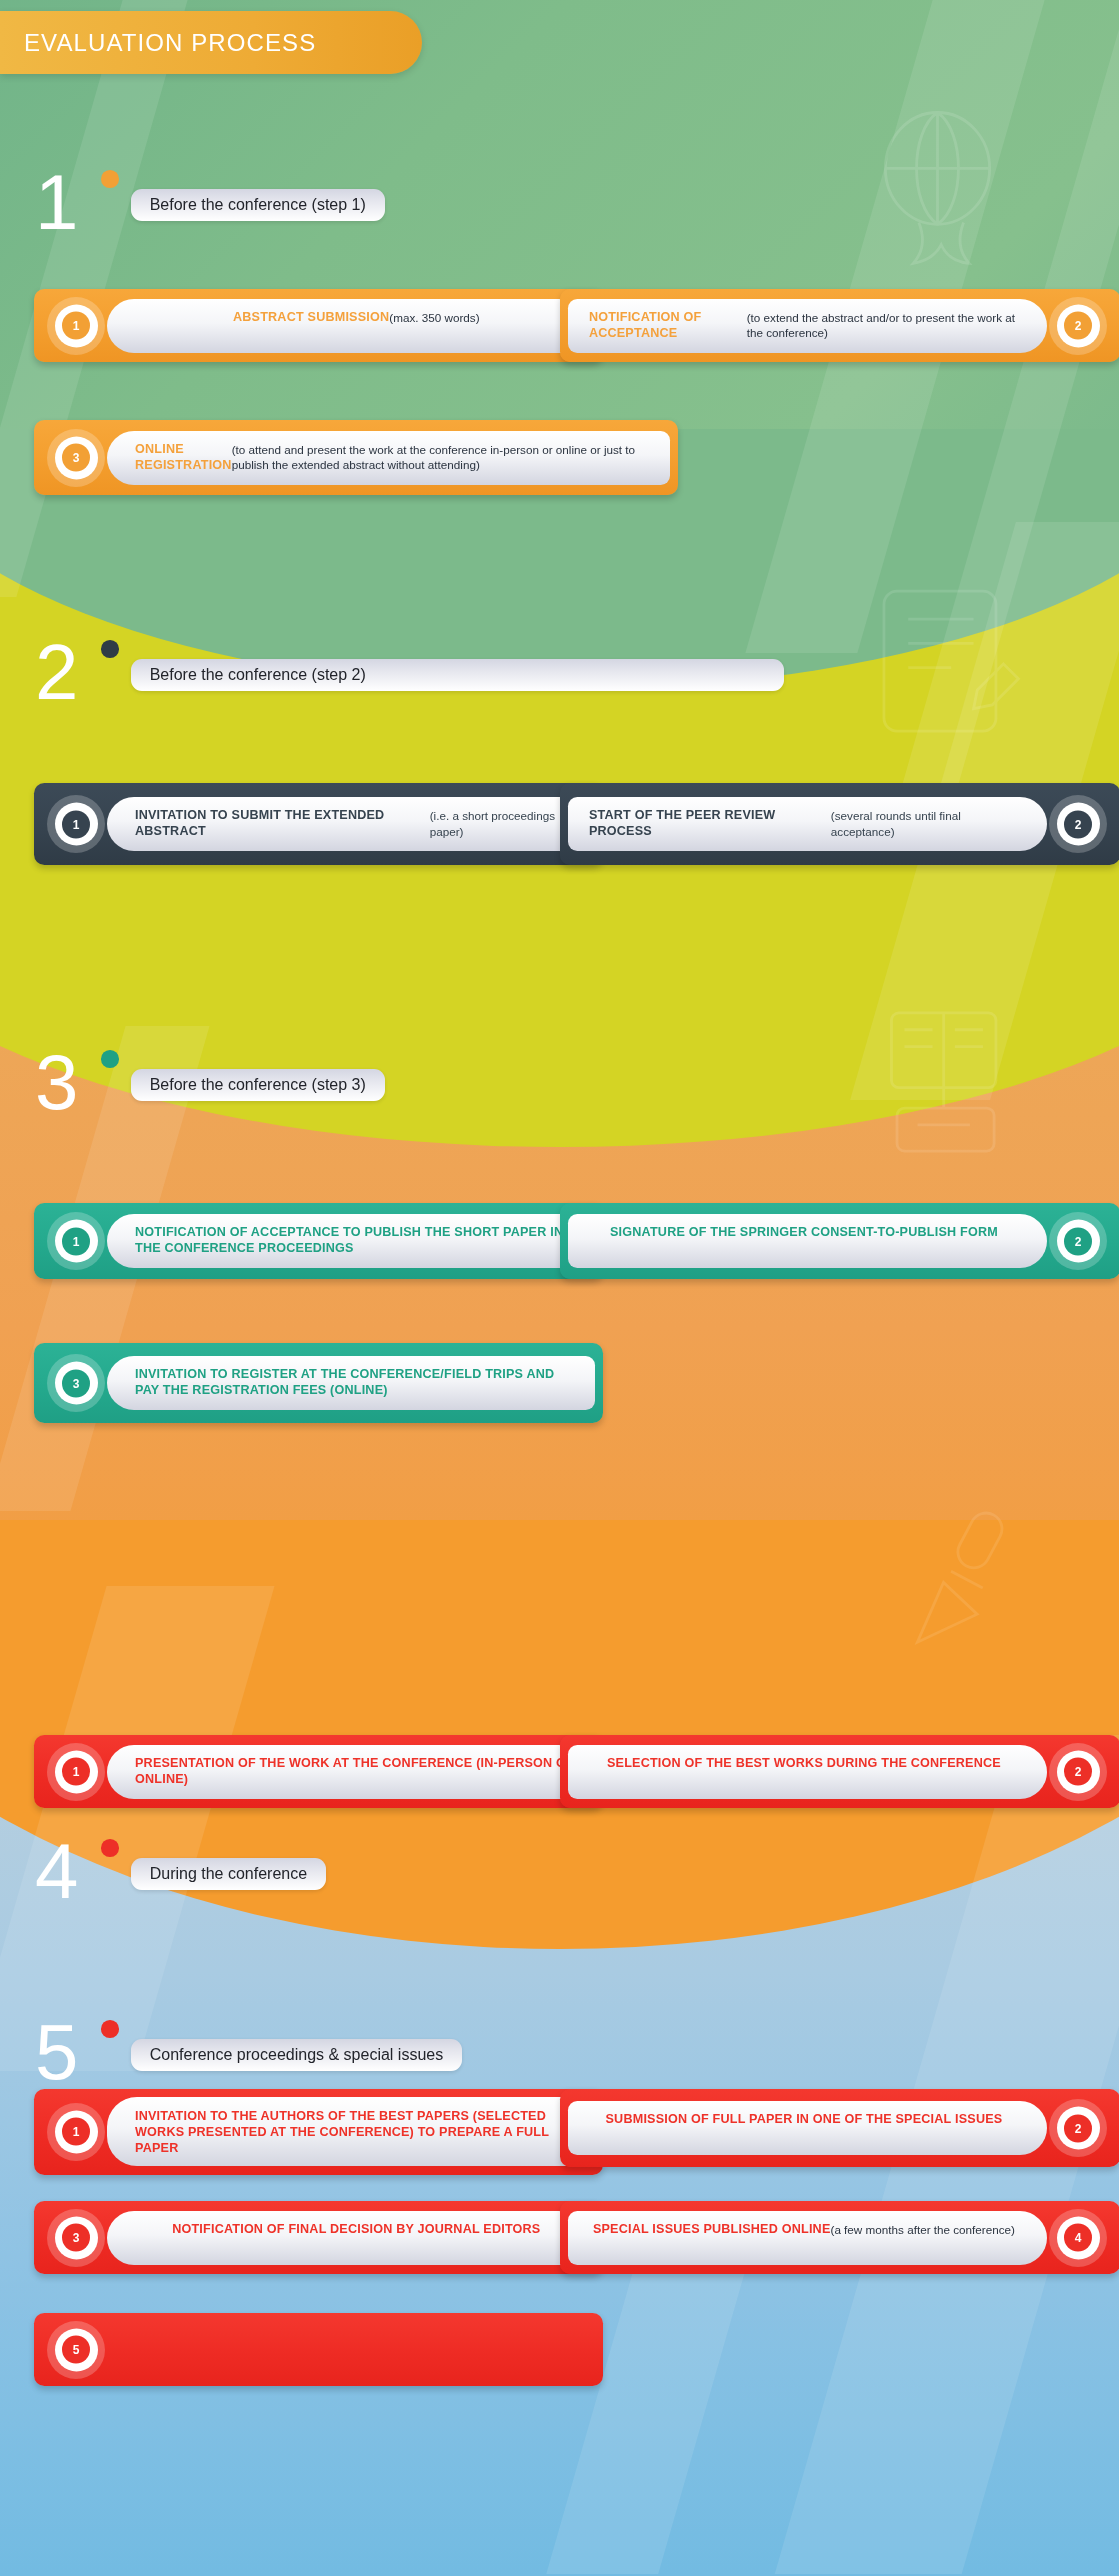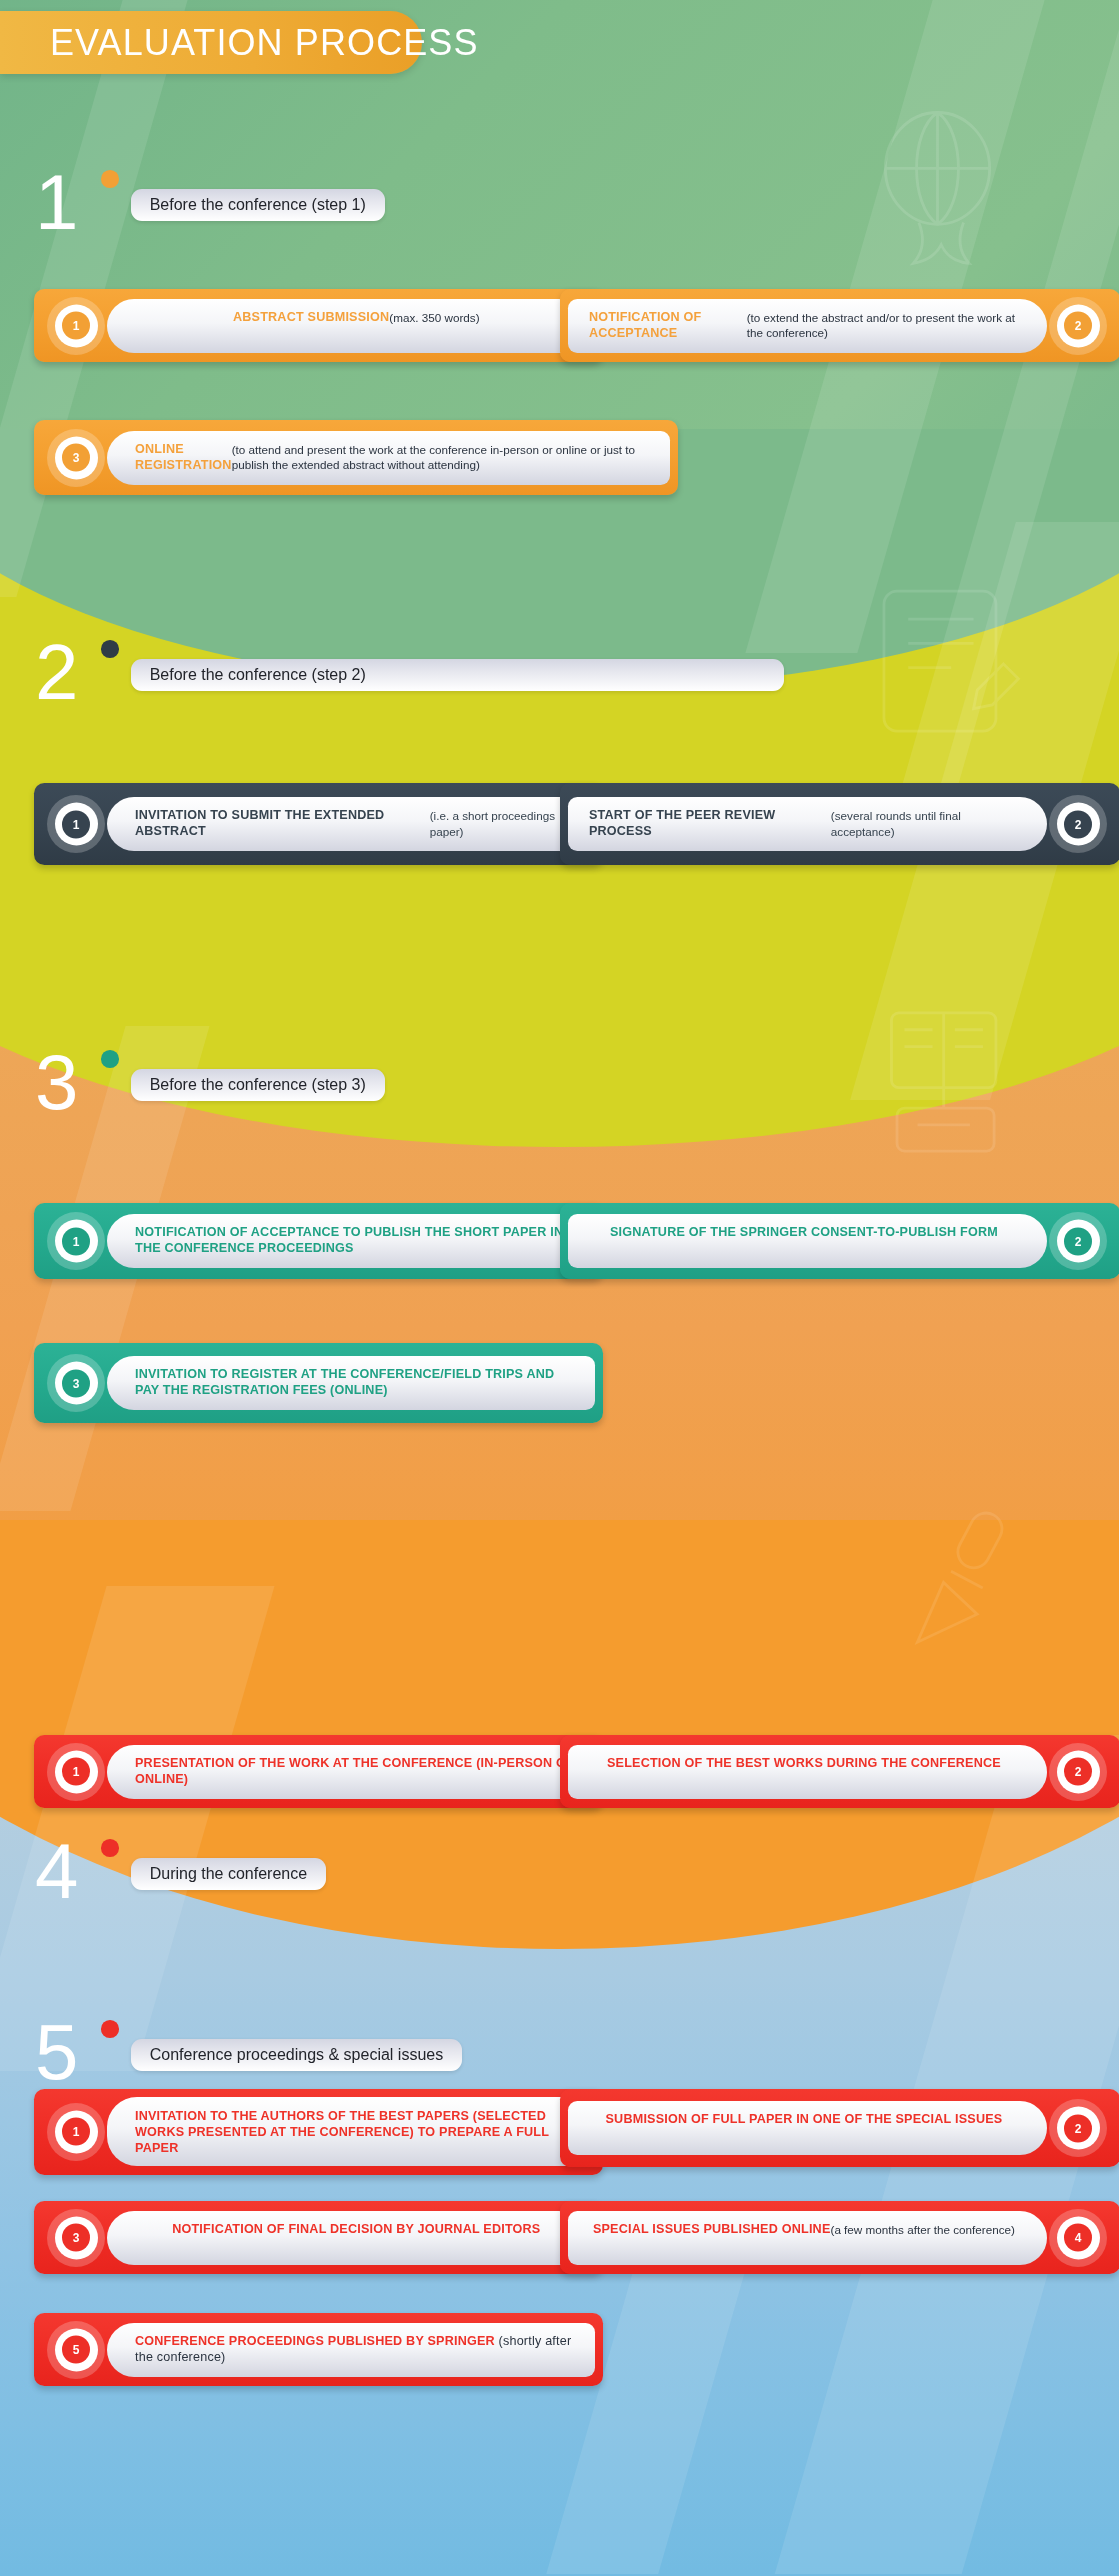"EVALUATION PROCESS" .header-title { font-size: 36px -> 24px; margin-left: 16px -> none; padding-left: 34px -> 24px }
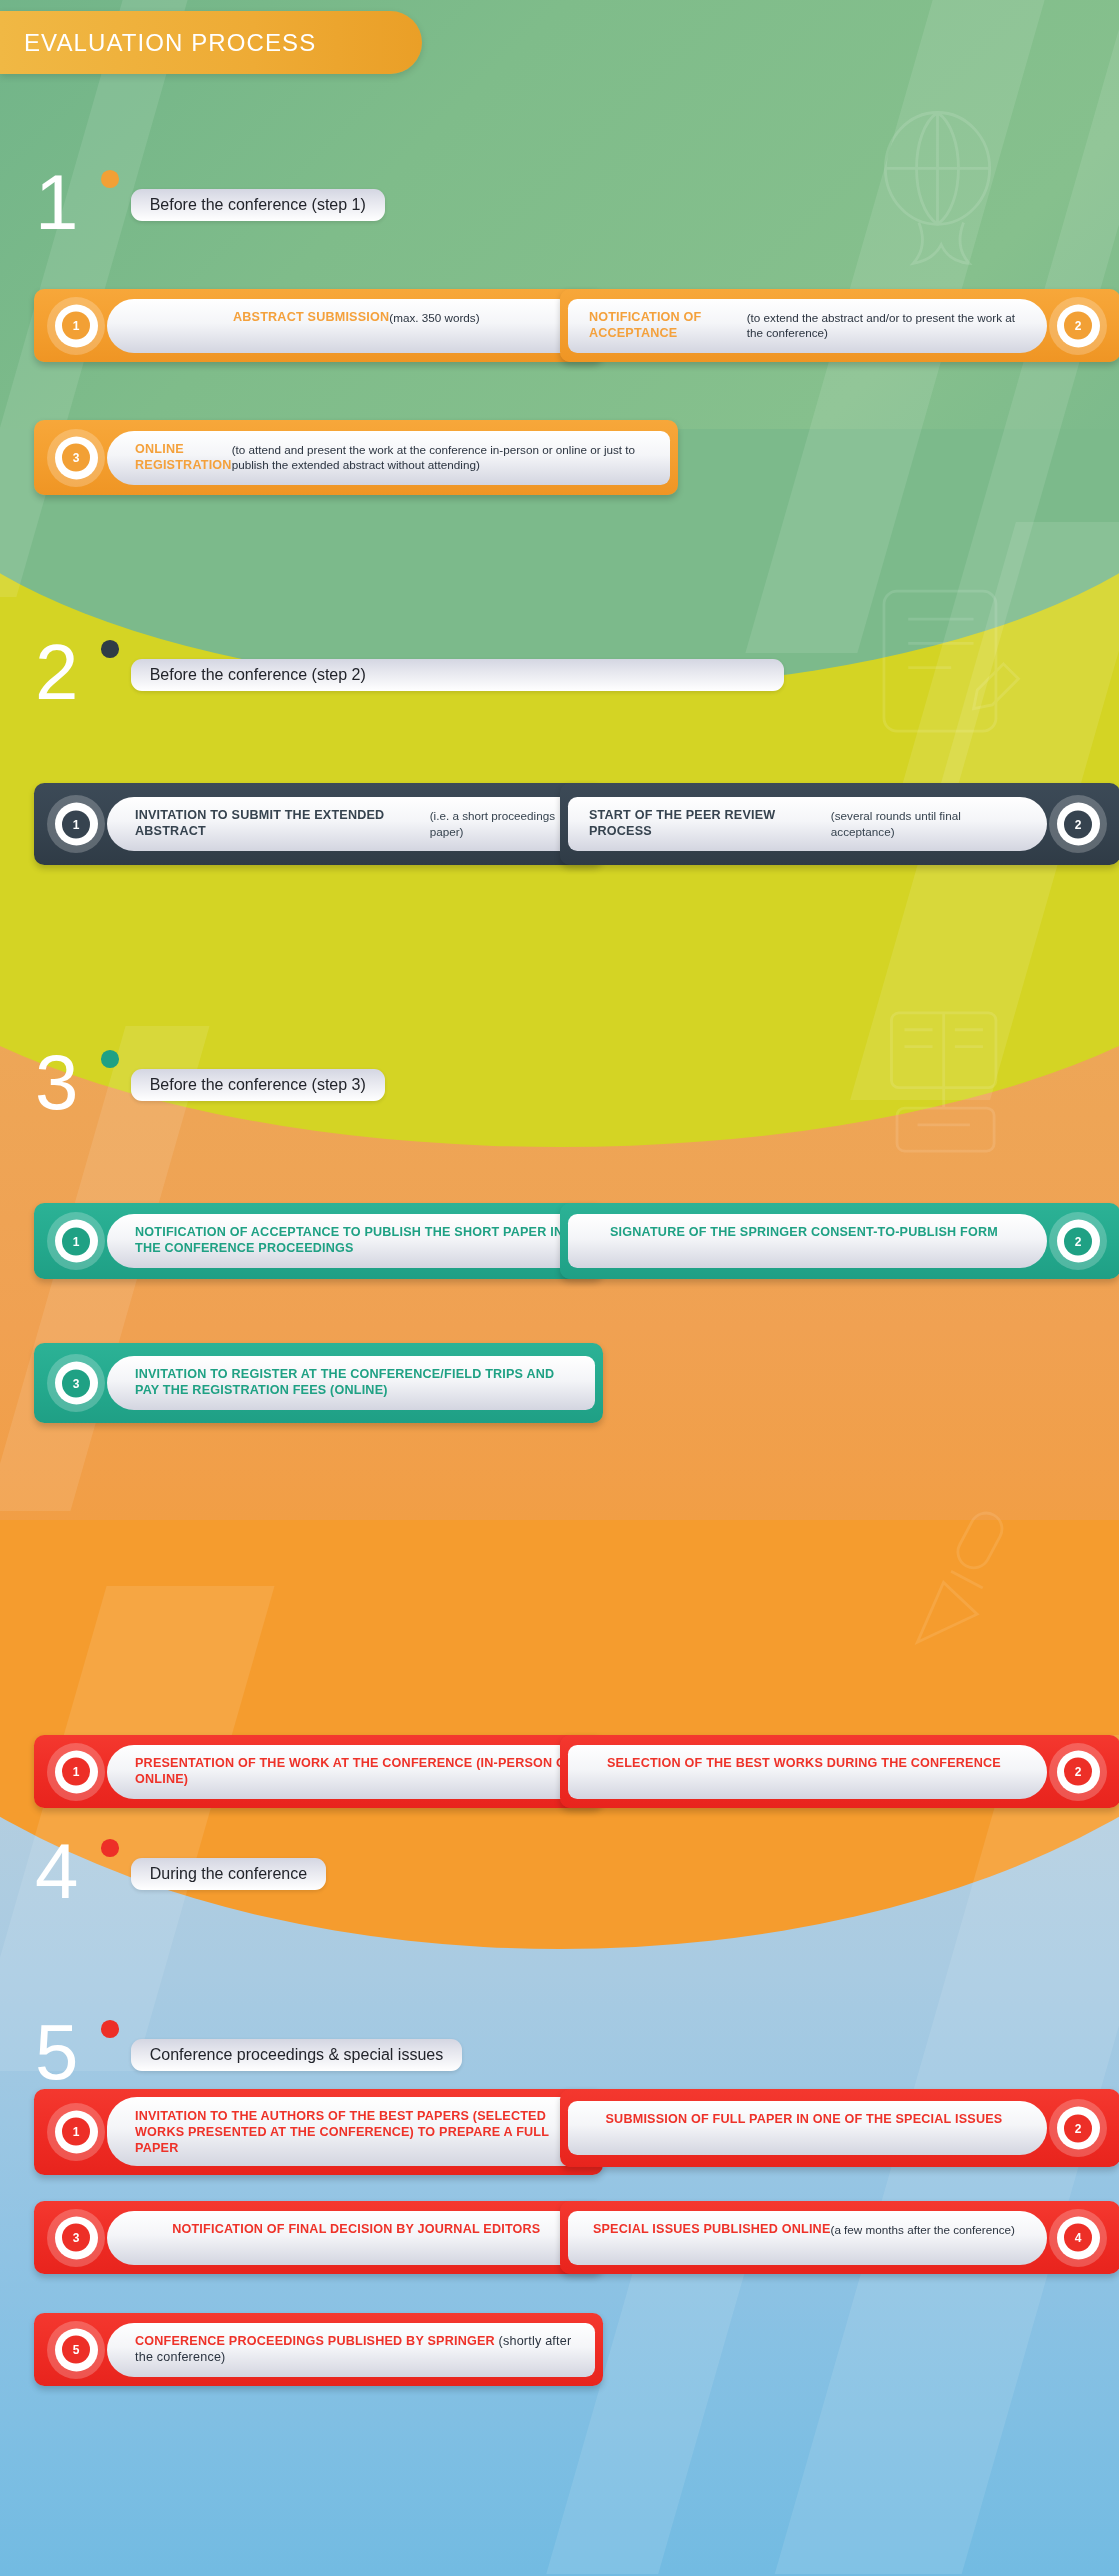"CONFERENCE PROCEEDINGS PUBLISHED BY" div.panel { html: <div> <div>CONFERENCE PROCEEDINGS PUBLISHED BY SPRINGER<span> (shortly after the conference)</span></div> </div> -> none }
